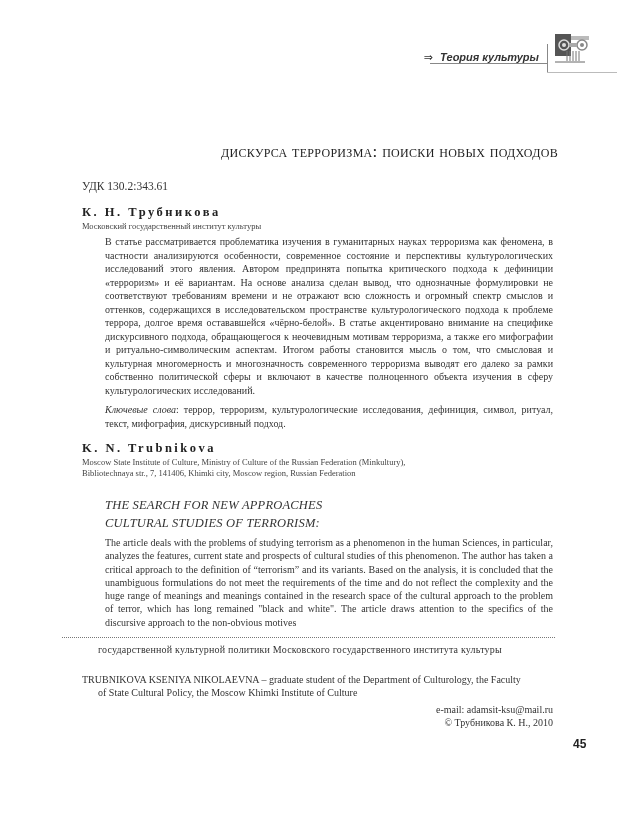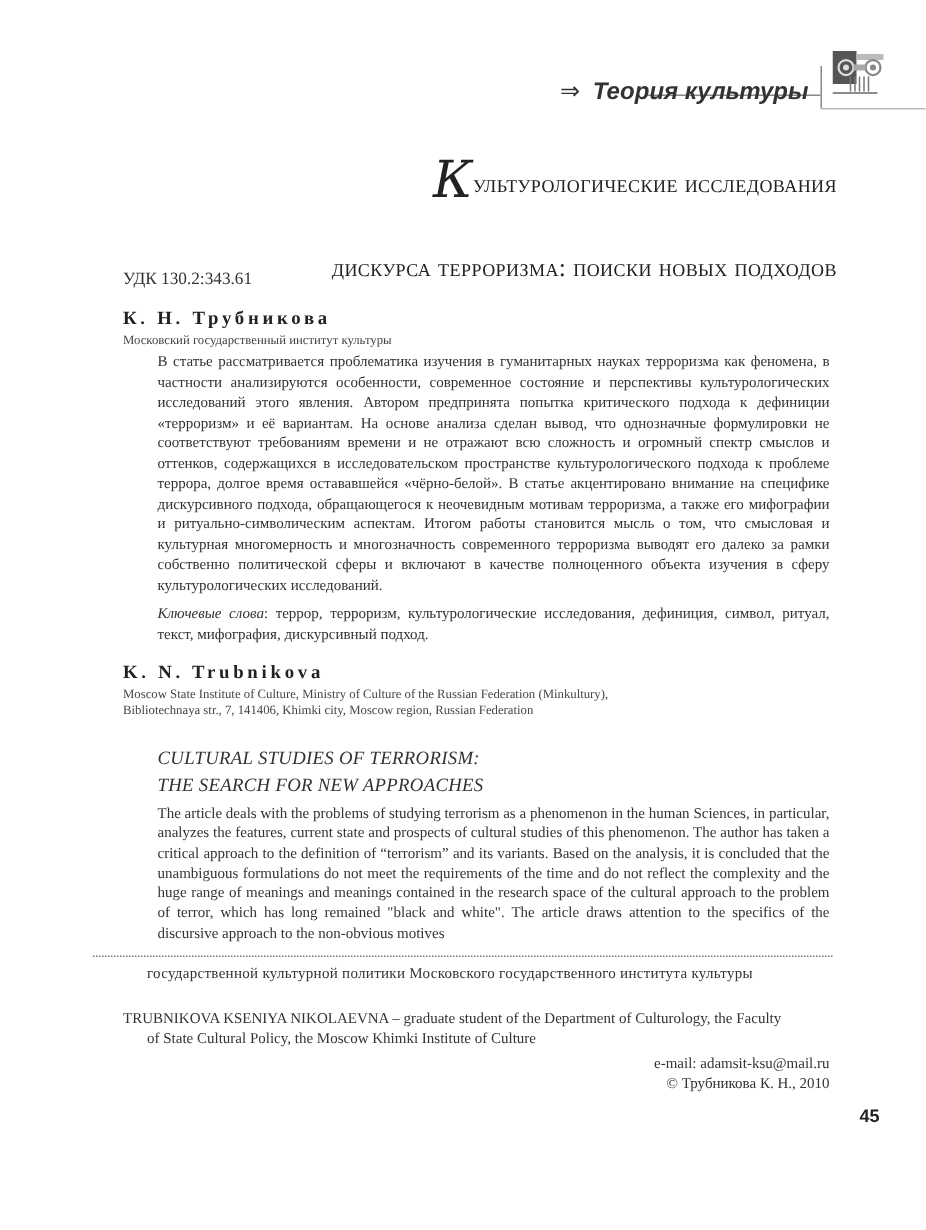"⇒ Теория культуры" .section-label { font-size: 16px -> 11px }
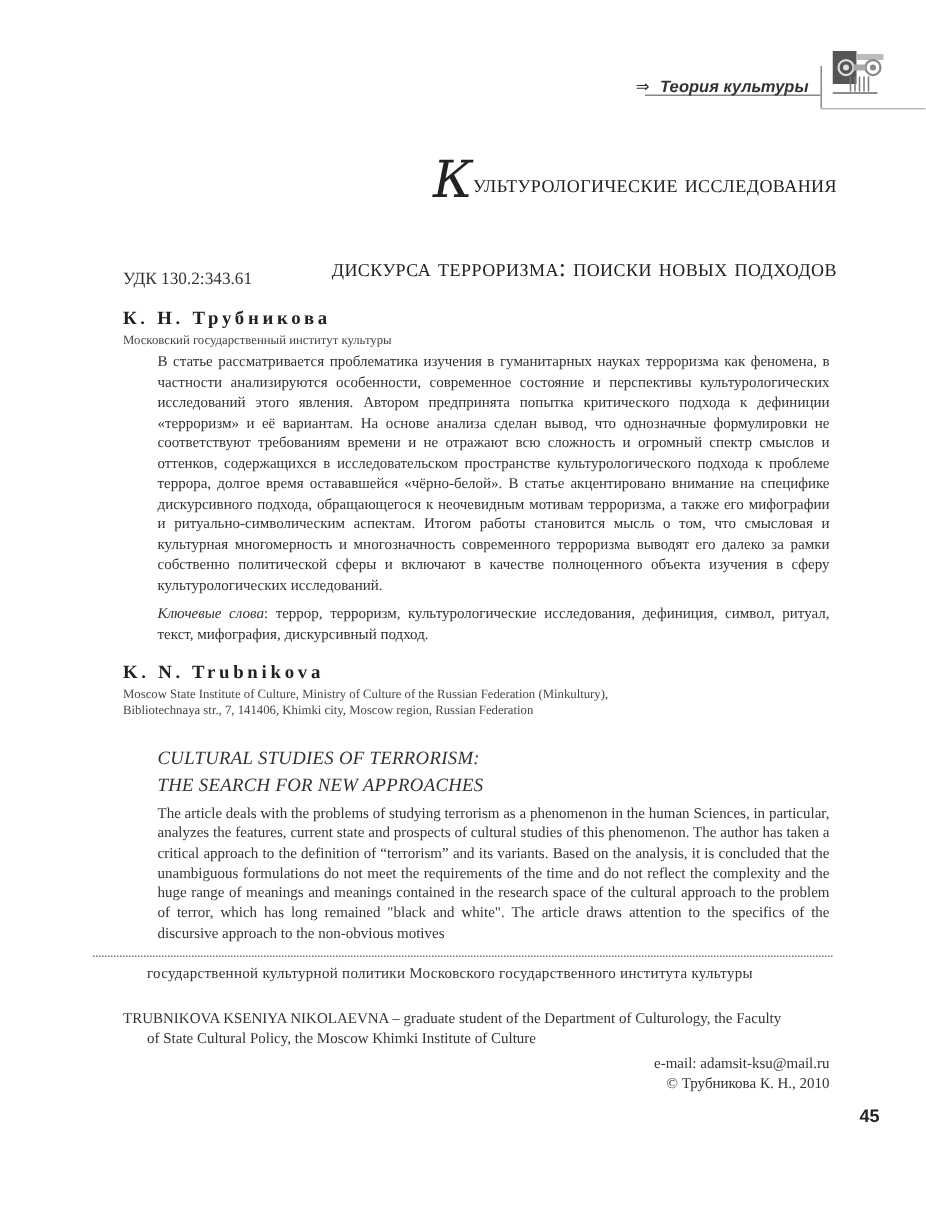"Культурологические исследования" div.t1 { html: <div> <span>К</span><span>ультурологические исследования</span> </div> -> none }
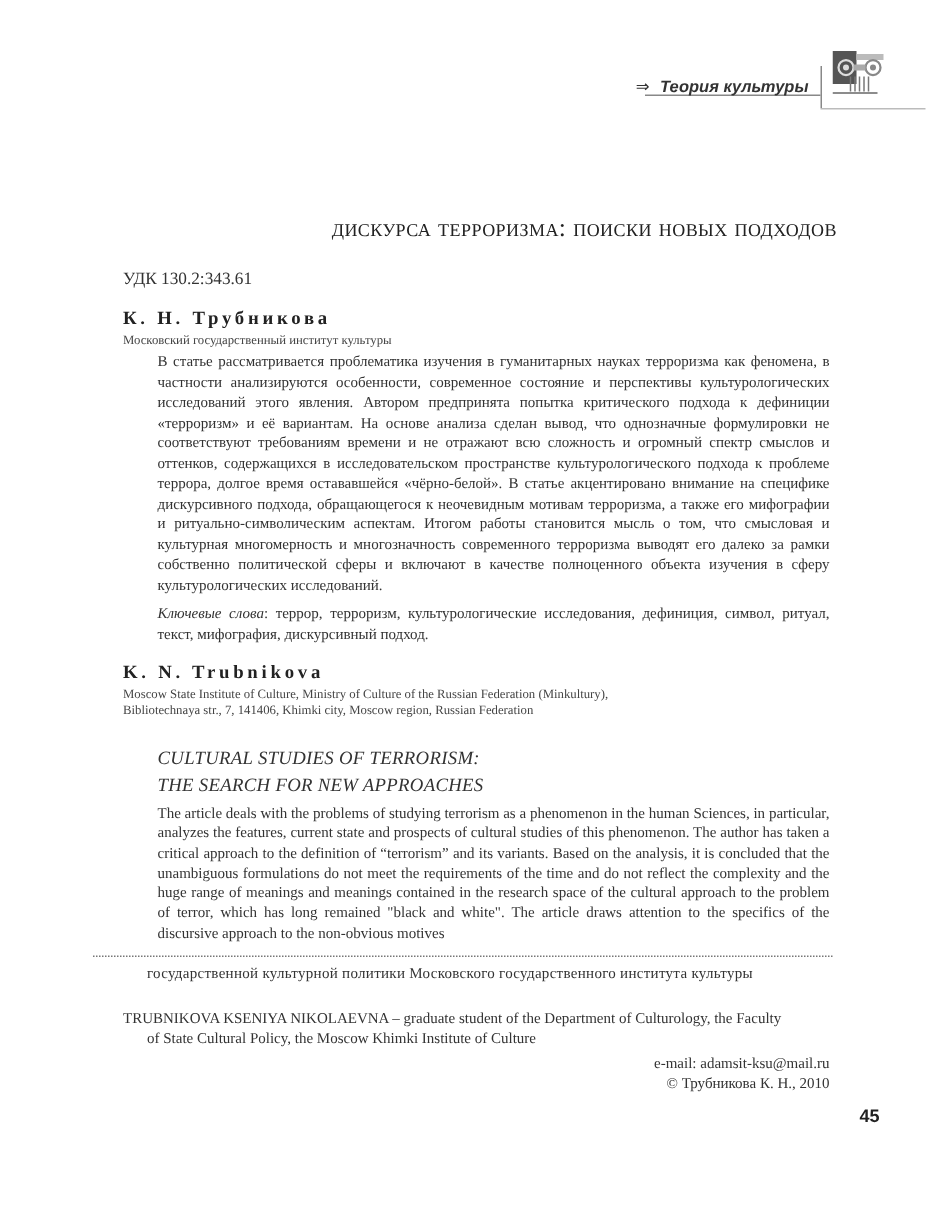"CULTURAL STUDIES OF TERRORISM:" div { order: before "THE SEARCH FOR NEW APPROACHES" -> after "THE SEARCH FOR NEW APPROACHES" }
